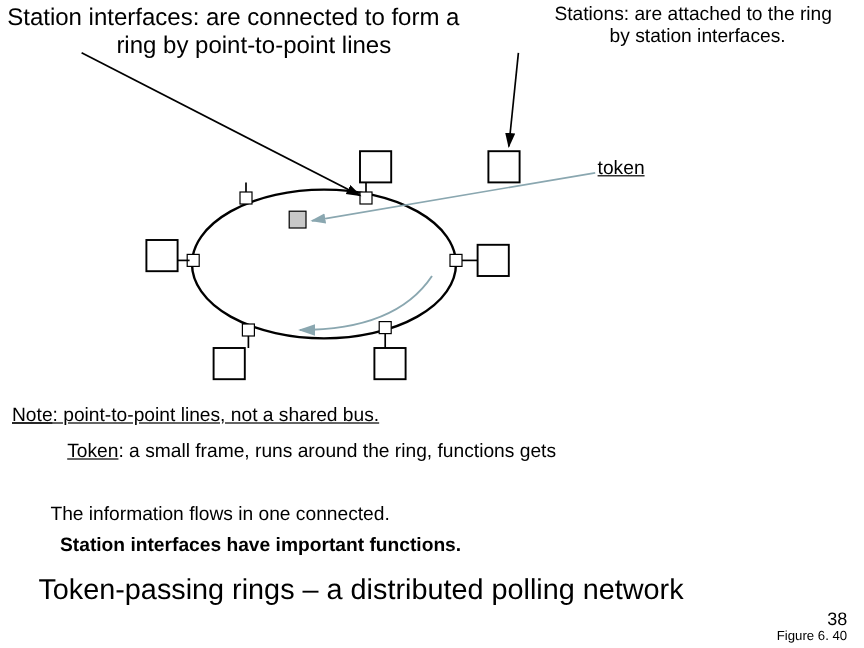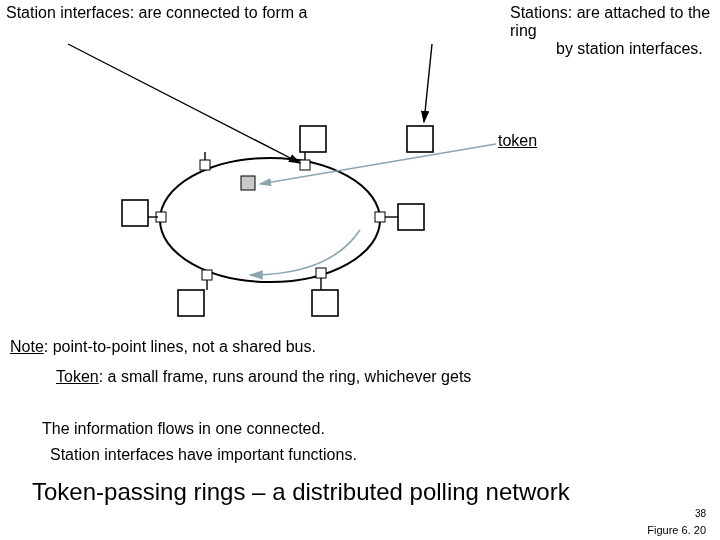"Station interfaces: are connected to" div.abs { font-size: 16px -> 20px }
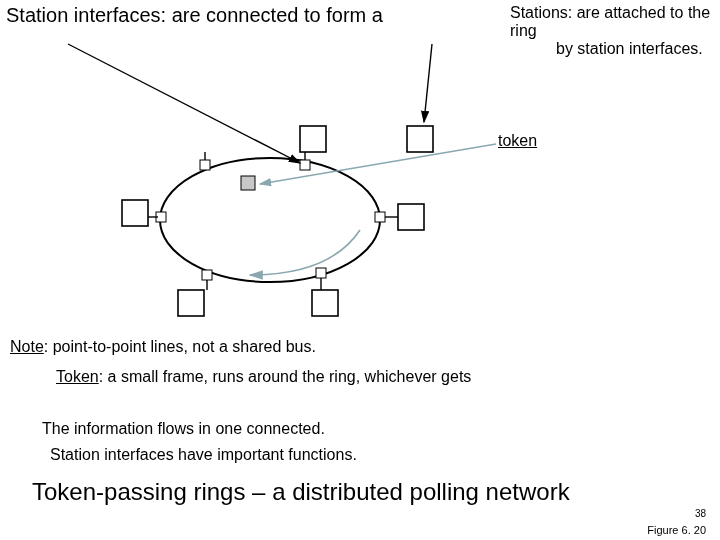"Stations: are attached to the" div.abs { margin-left: 48px -> none }
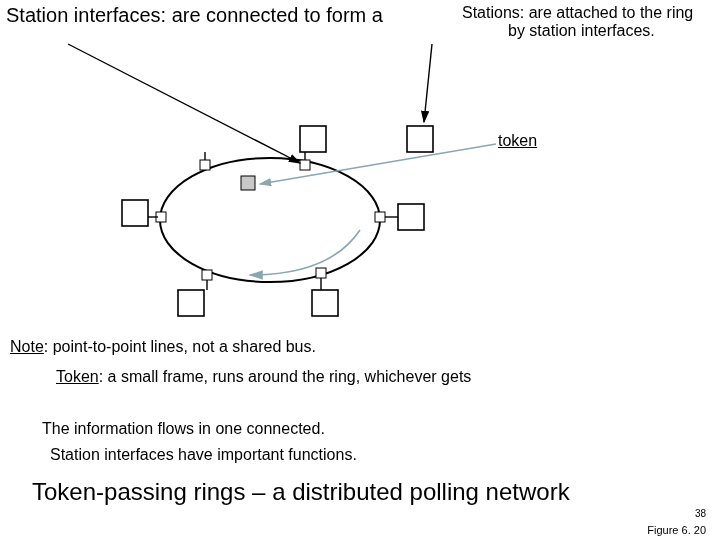"ring by point-to-point lines" div { html: none -> <div>ring by point-to-point lines</div> }
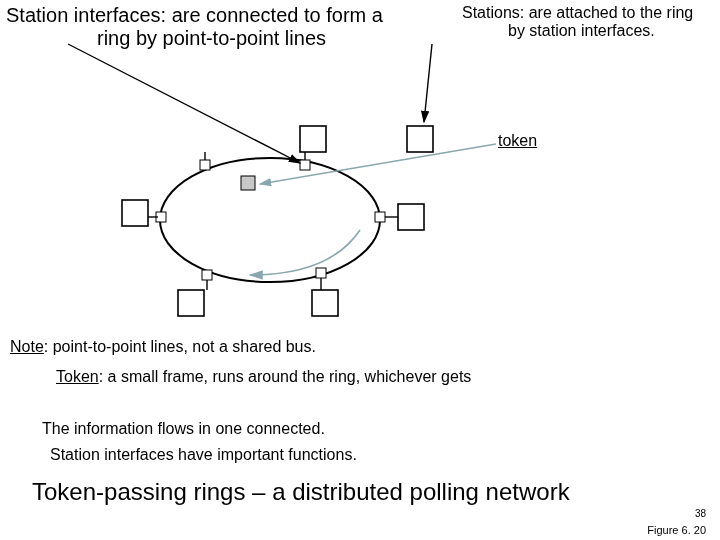"Note: point-to-point lines, not a" div.abs { text-decoration: none -> underline }
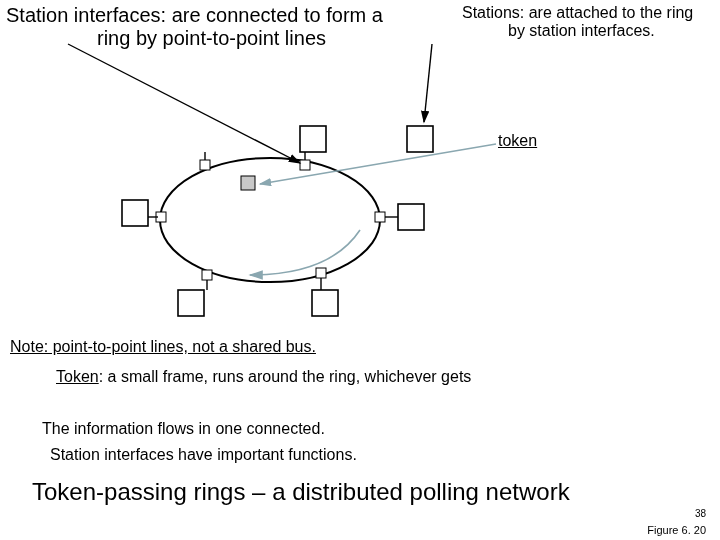": a small frame, runs" span { text: whichever -> functions }
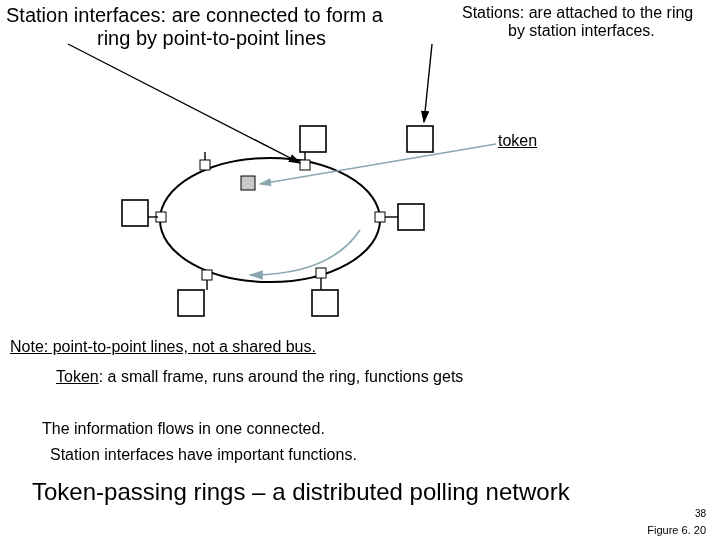"Station interfaces have important" div.abs { font-weight: none -> bold }
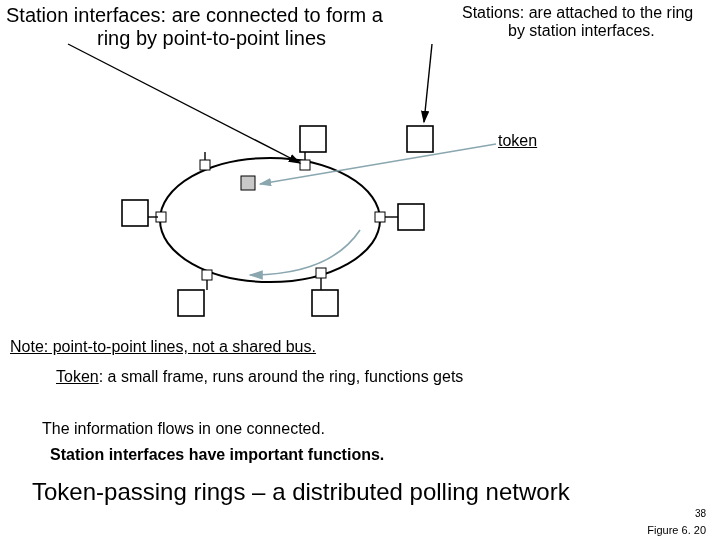"38" div.abs { font-size: 10px -> 15px }
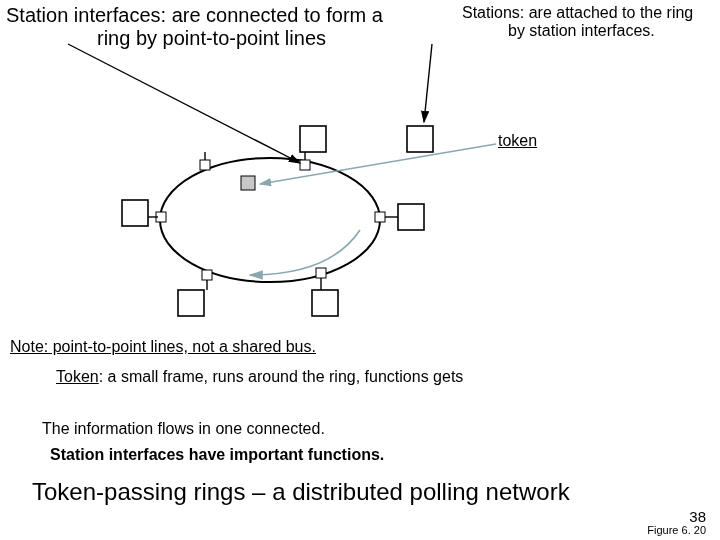"Figure 6. 20" div.abs { text: 20 -> 40 }
